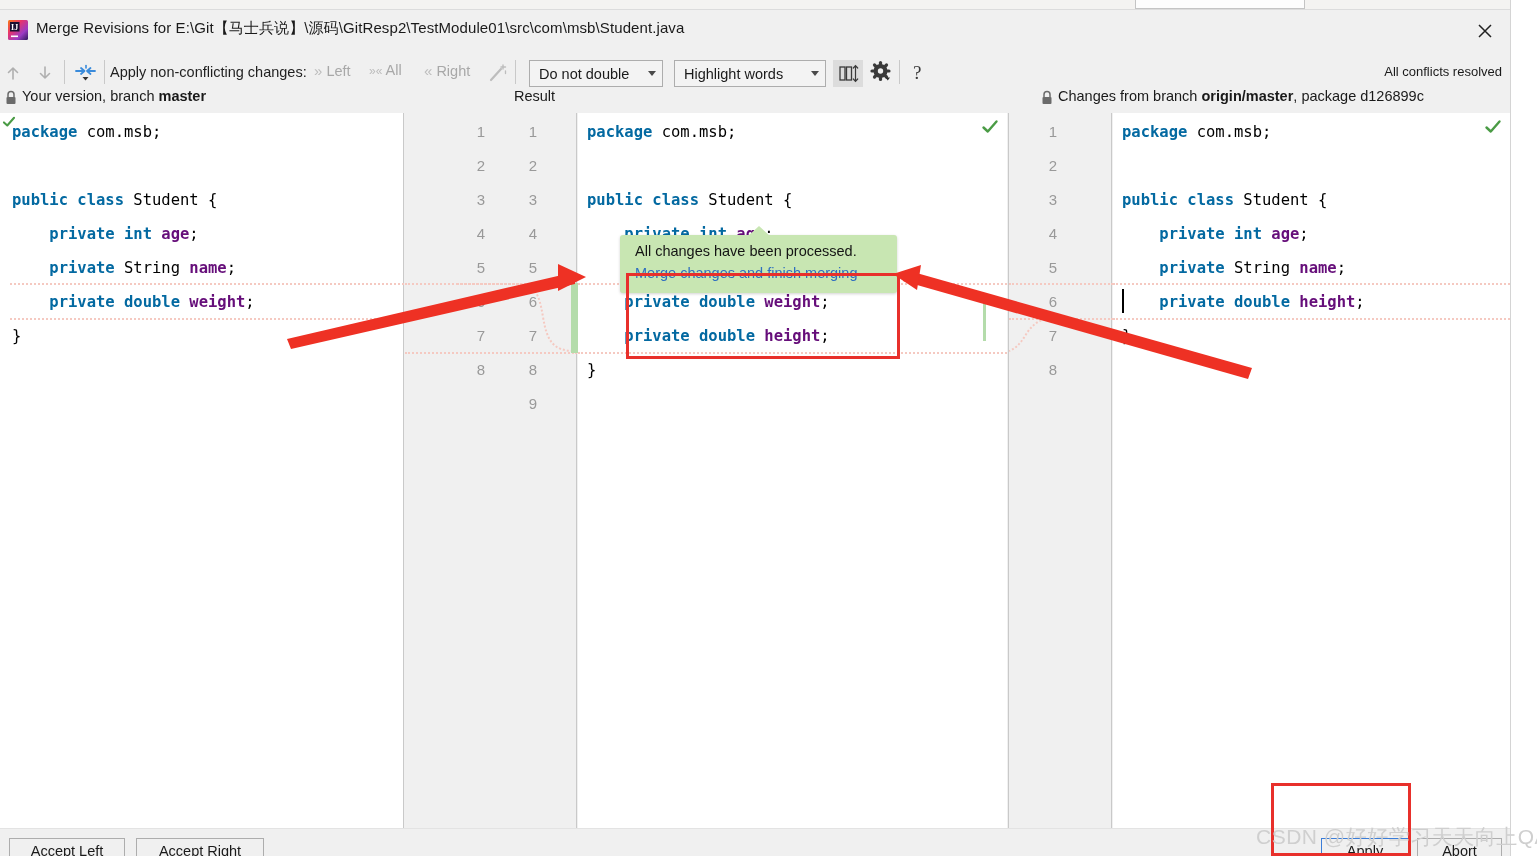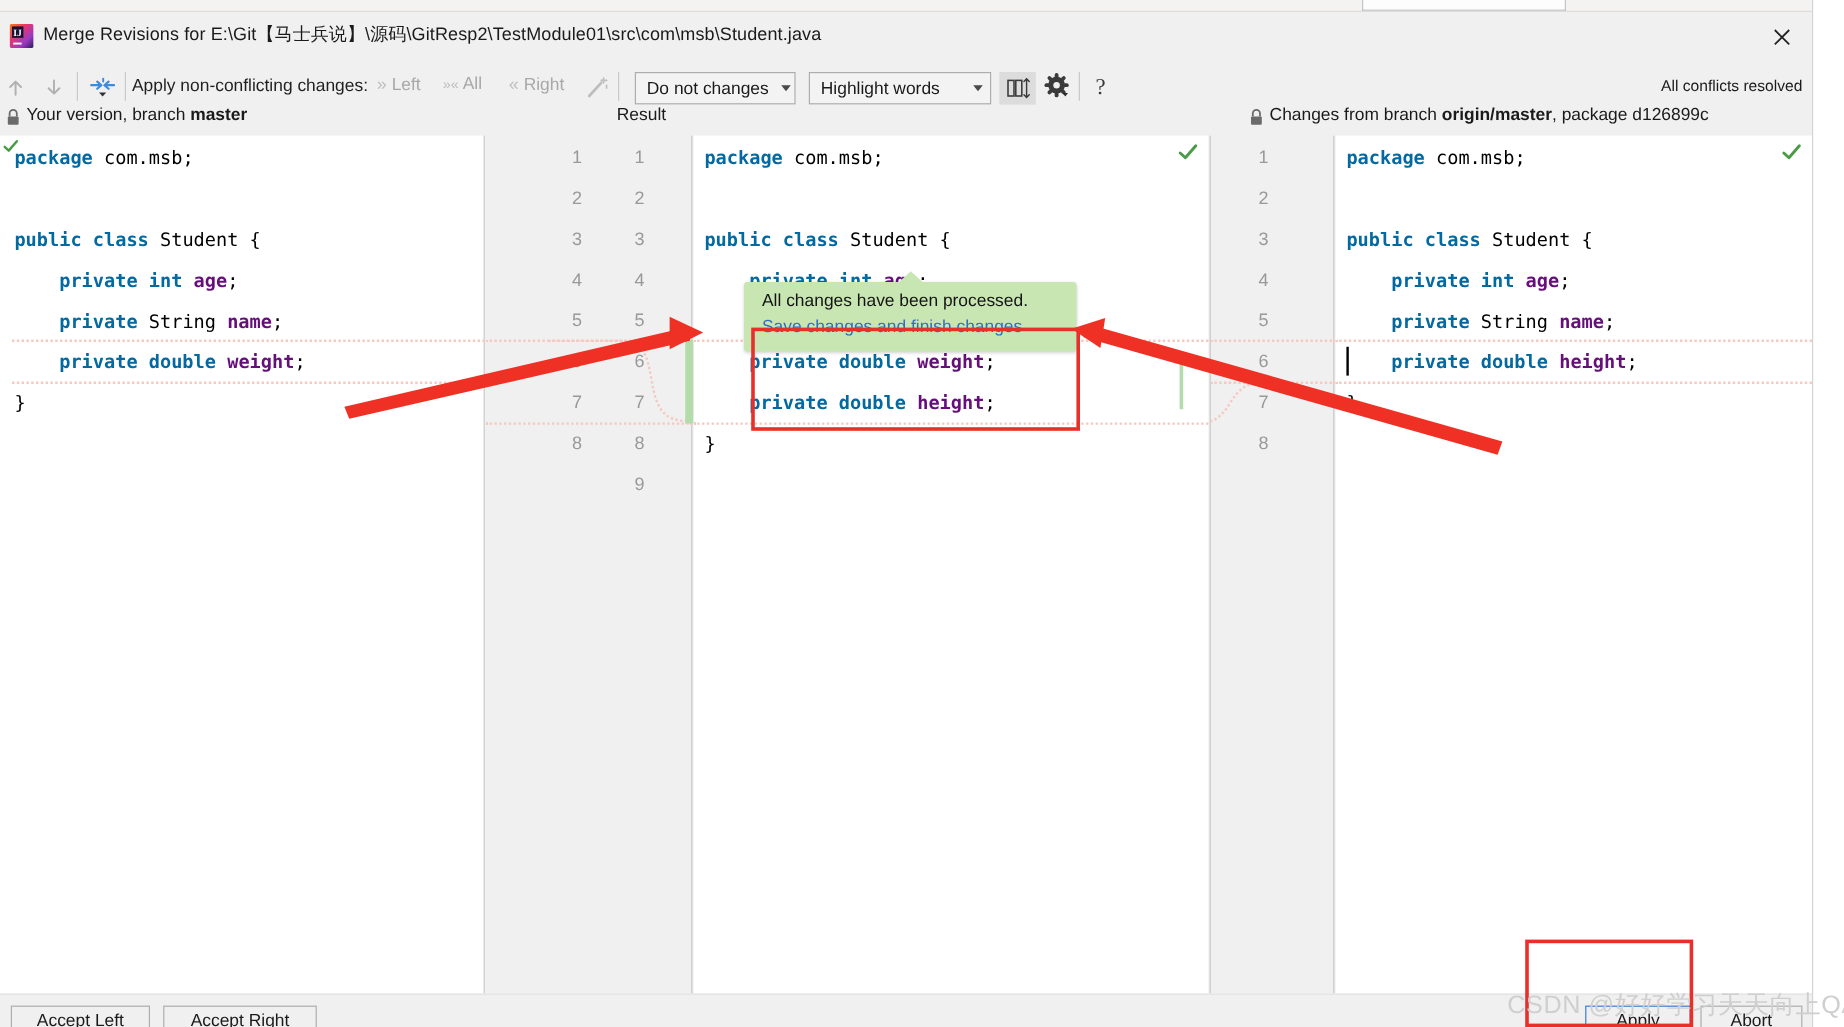"Do not changes" span.cval { text: changes -> double }
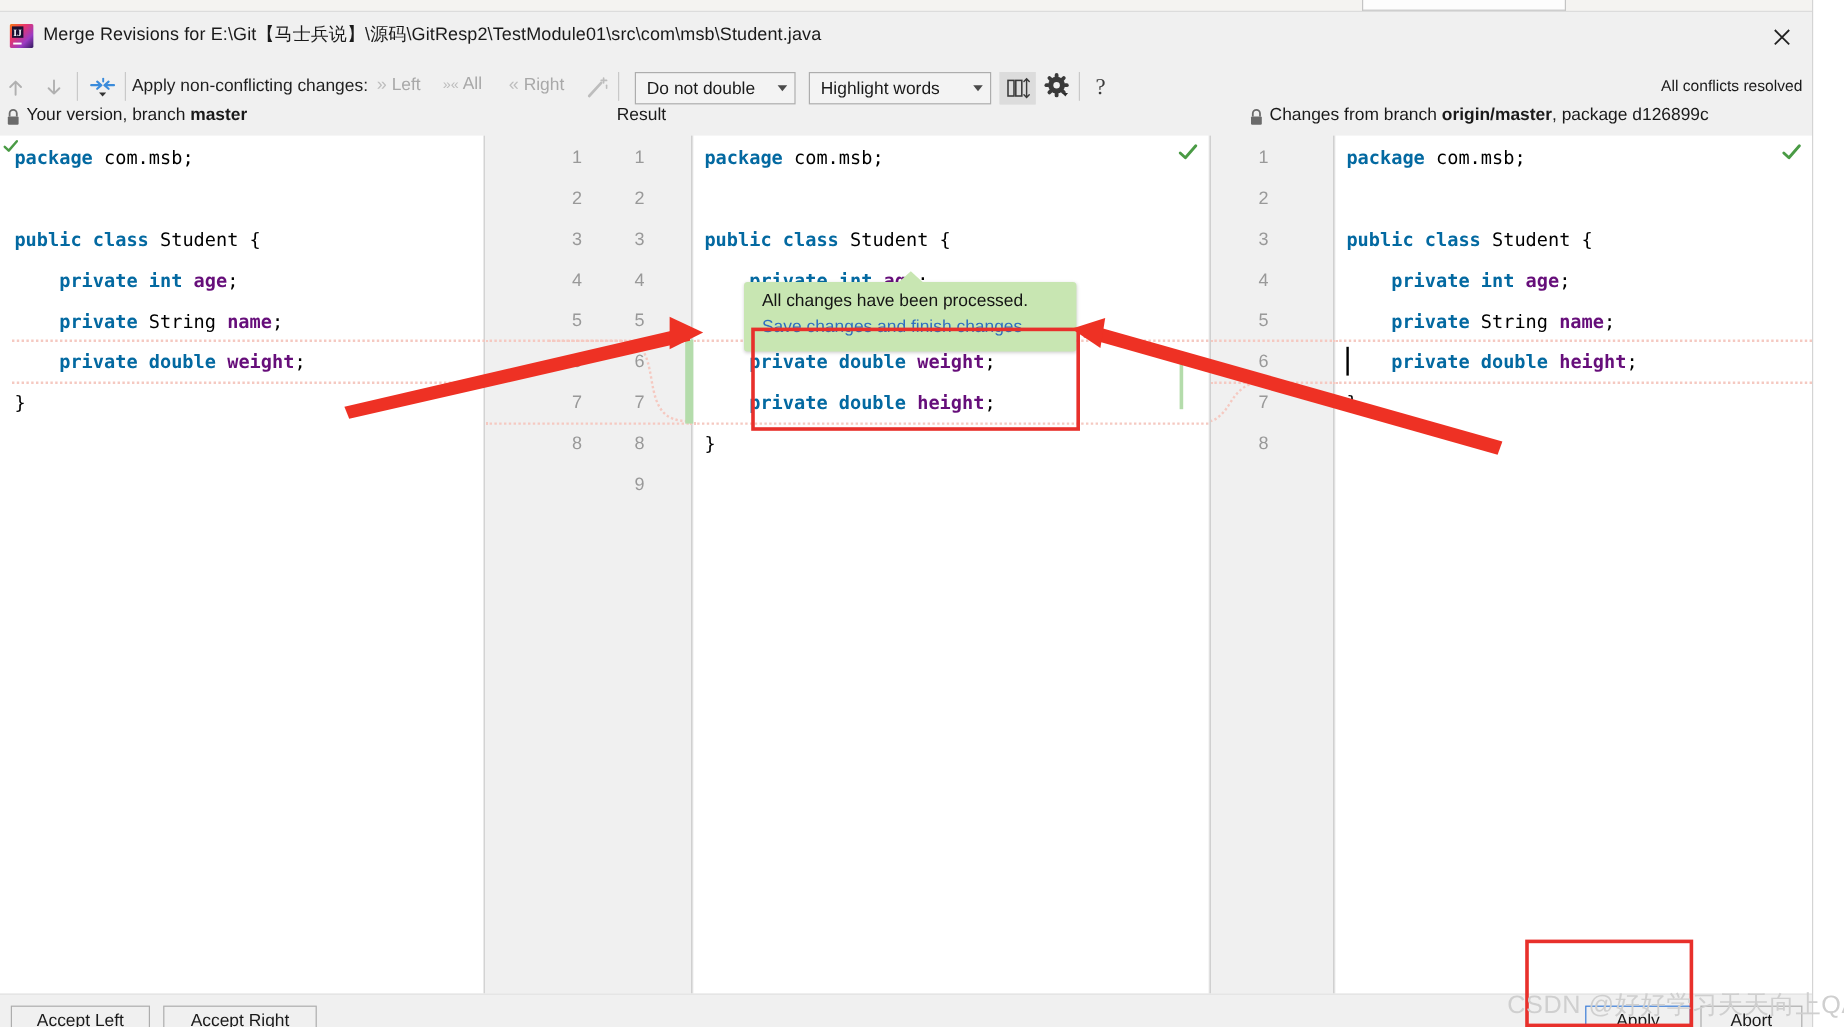"Save changes and finish changes" div.tip-l2 { text: Save changes and finish changes -> Merge changes and finish merging }
